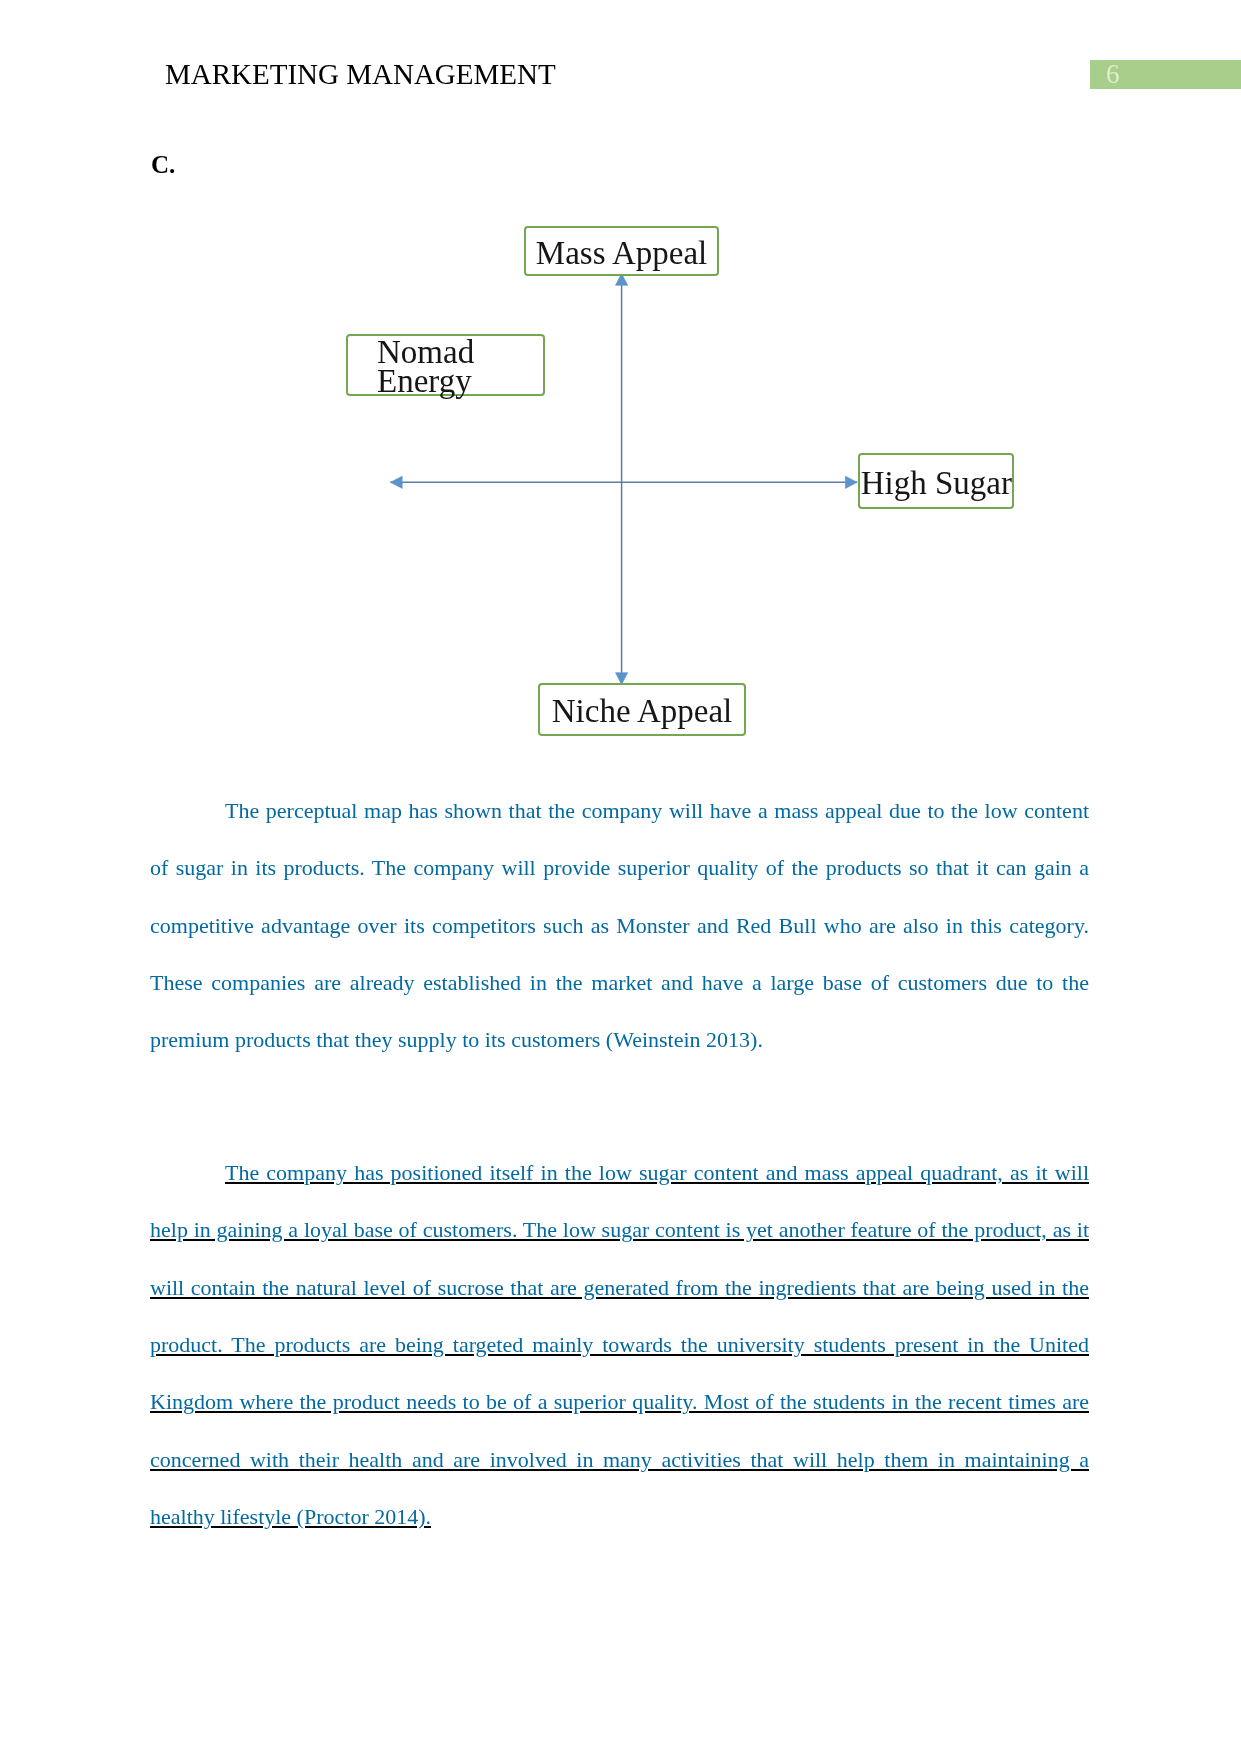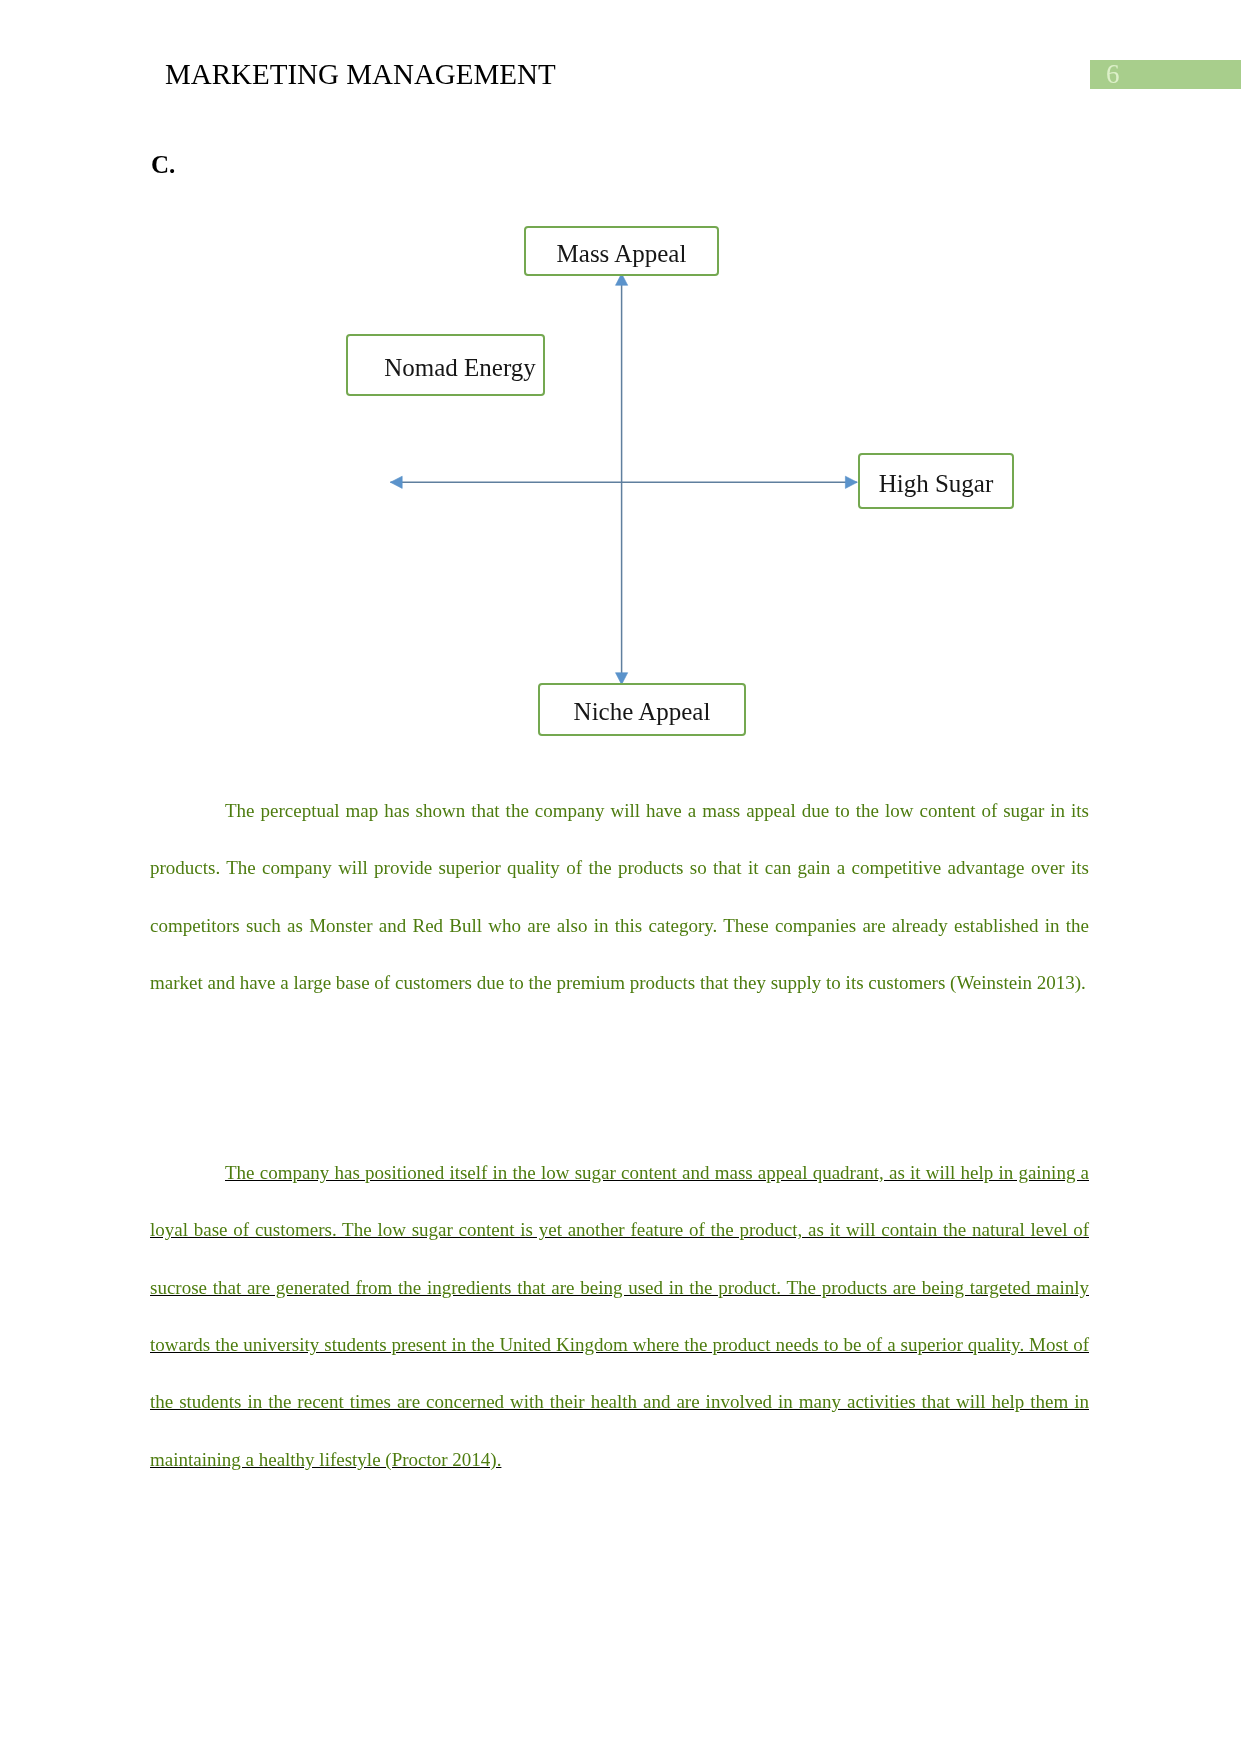"Mass Appeal" .node { font-size: 25px -> 33px }
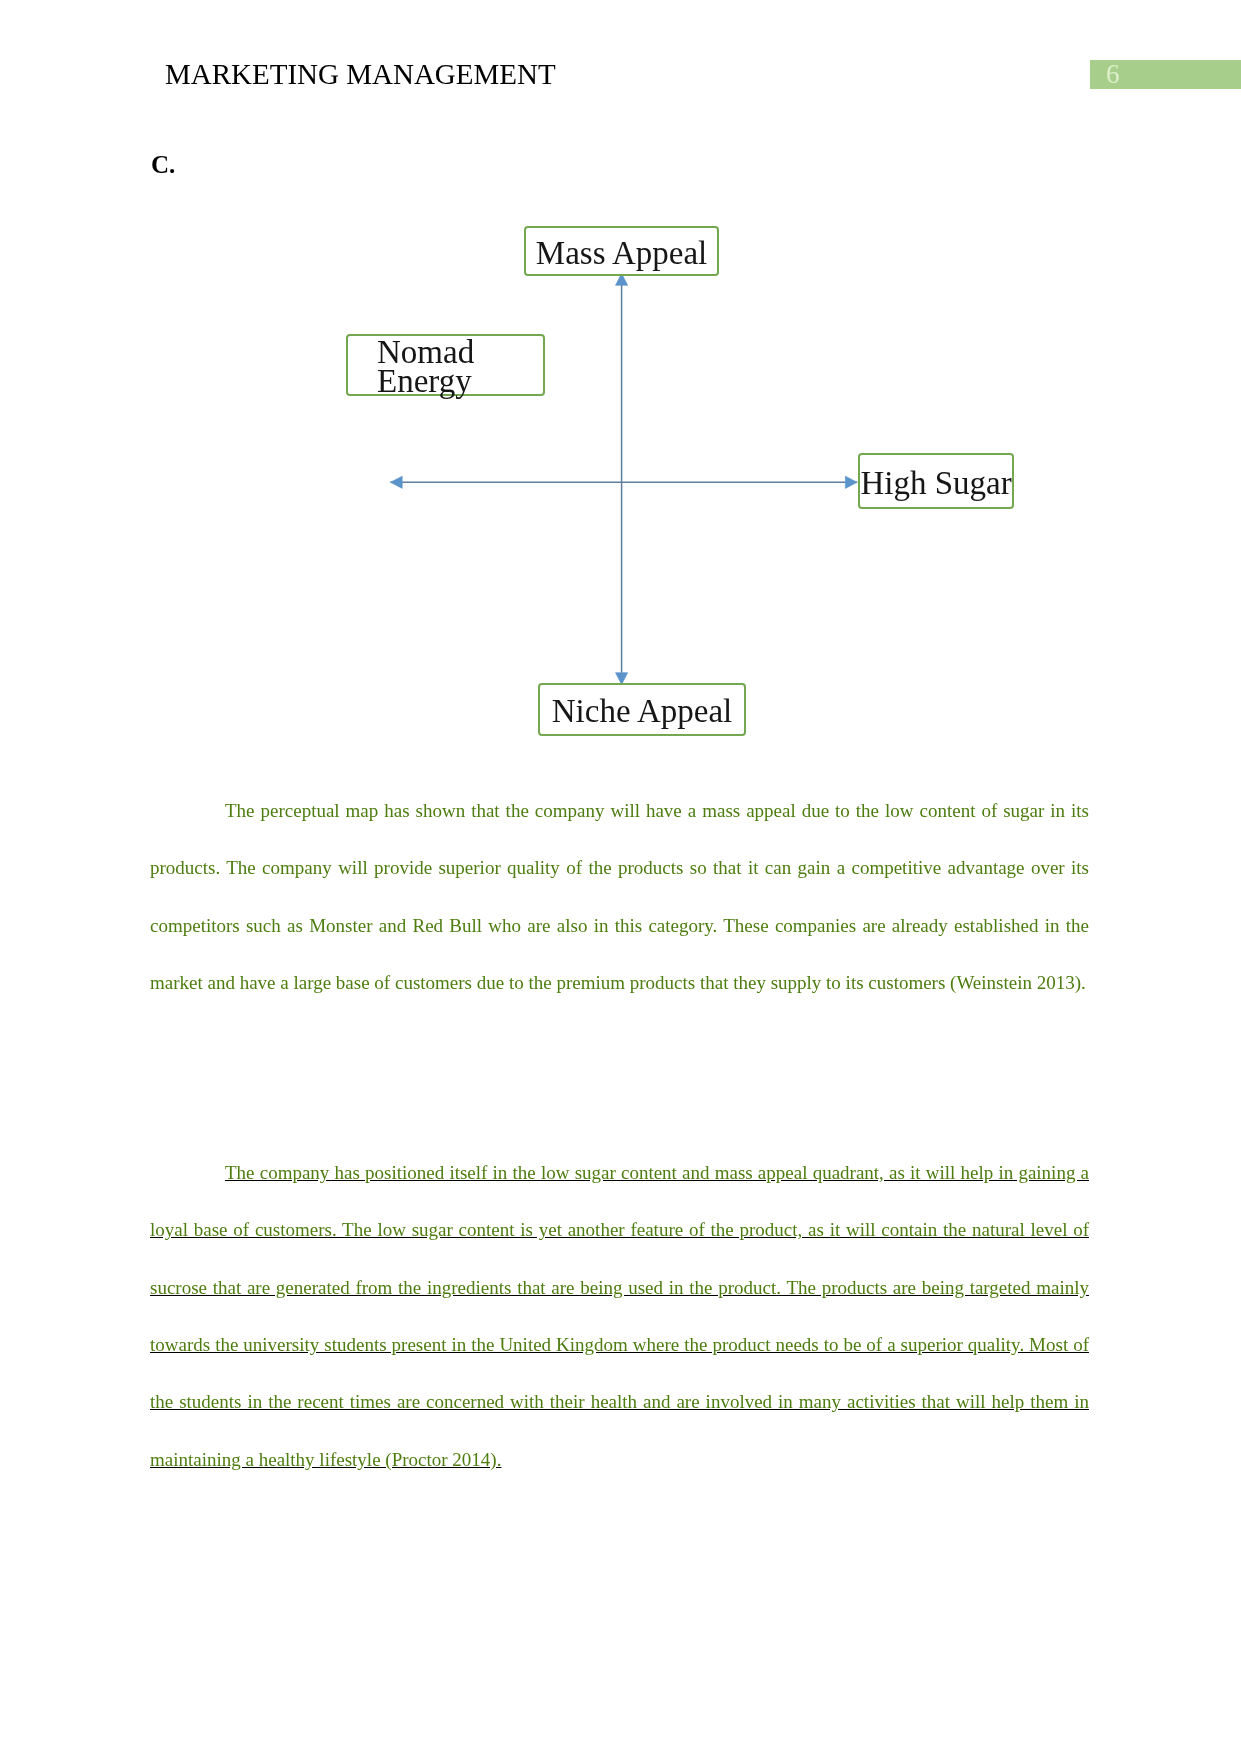"High Sugar" div.node { justify-content: none -> flex-end }
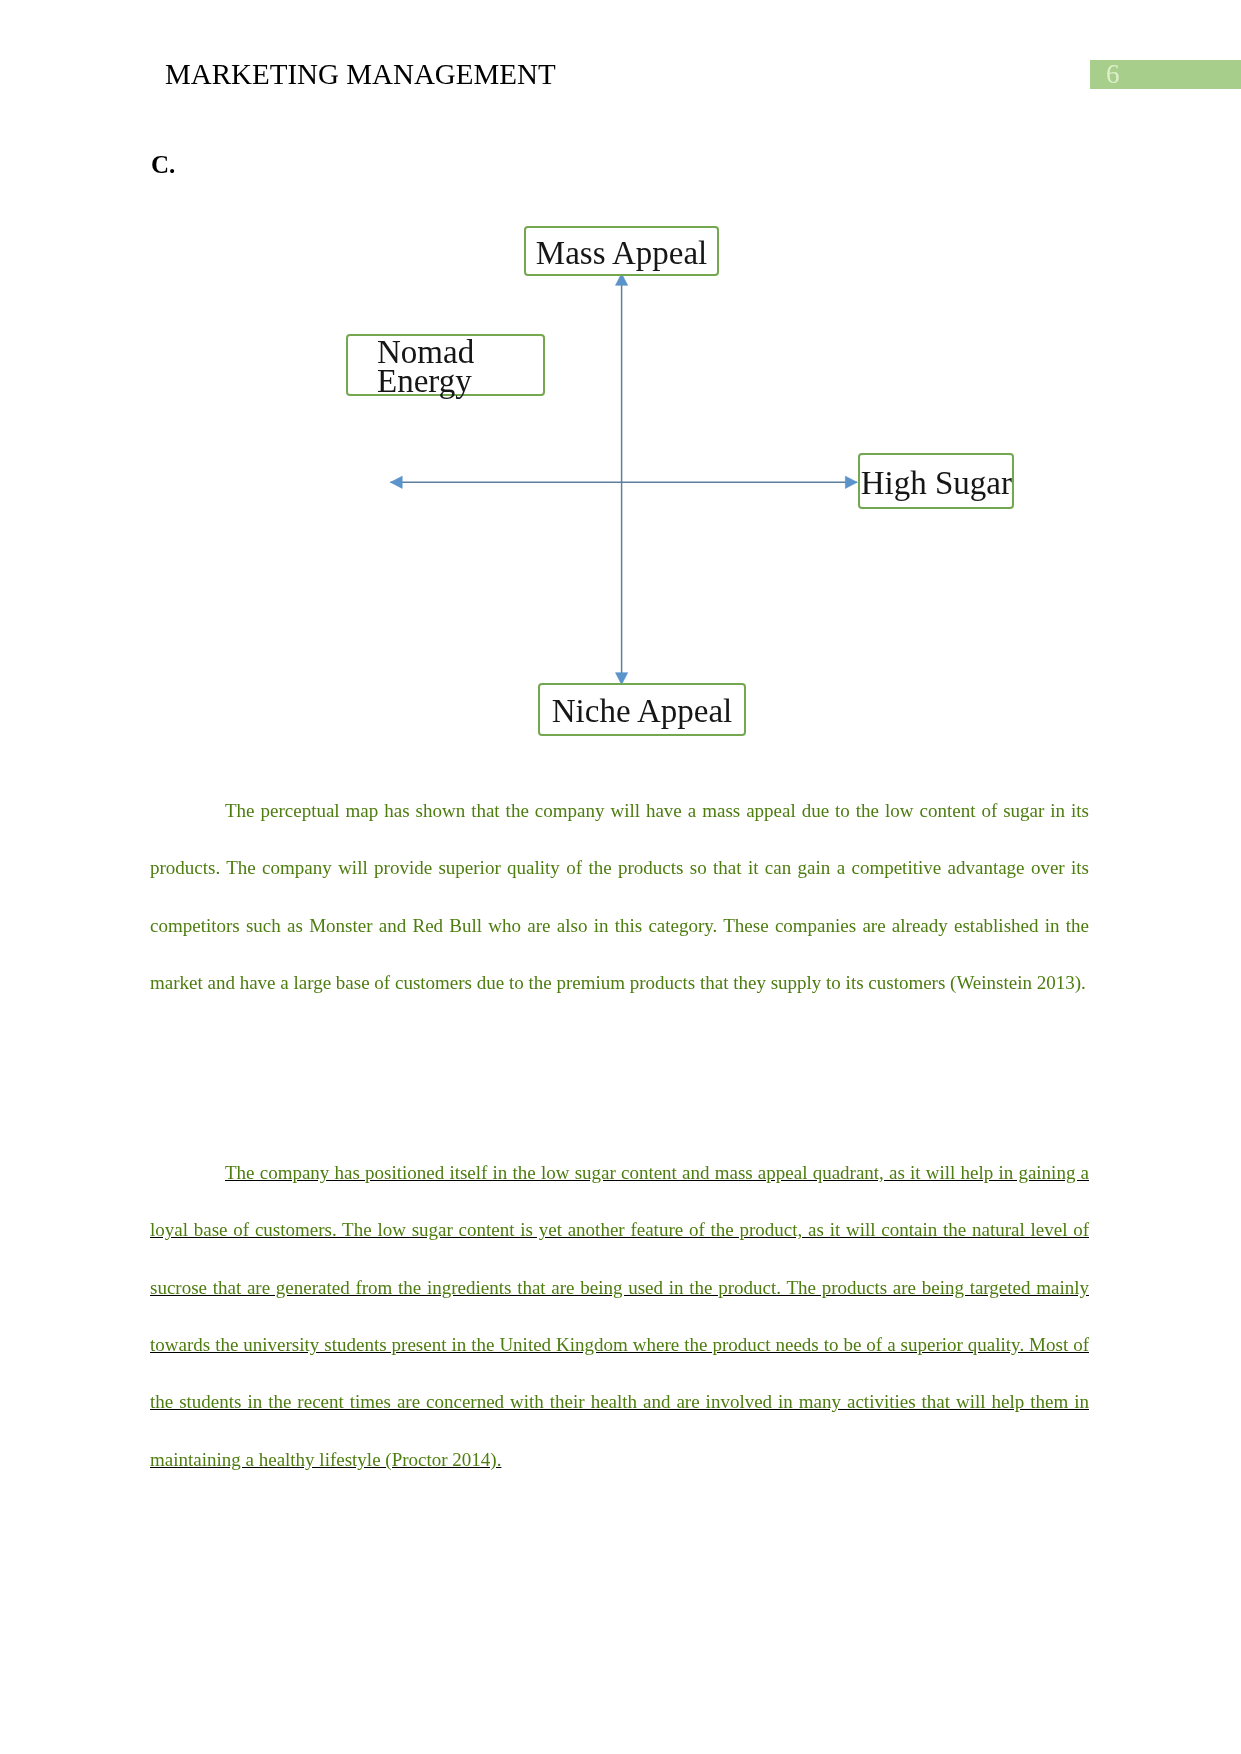"The perceptual map has shown" p.para { color: #4d7c0f -> #0369a1; font-size: 19px -> 22px }
